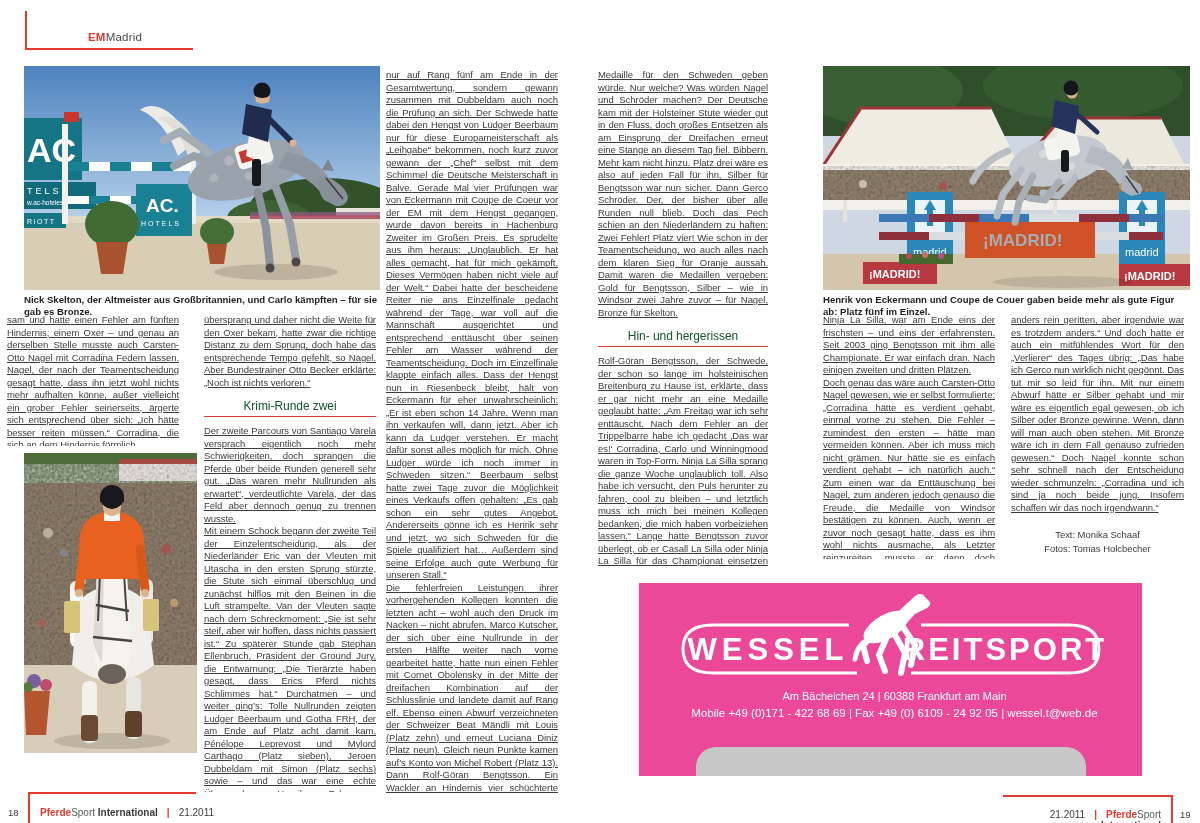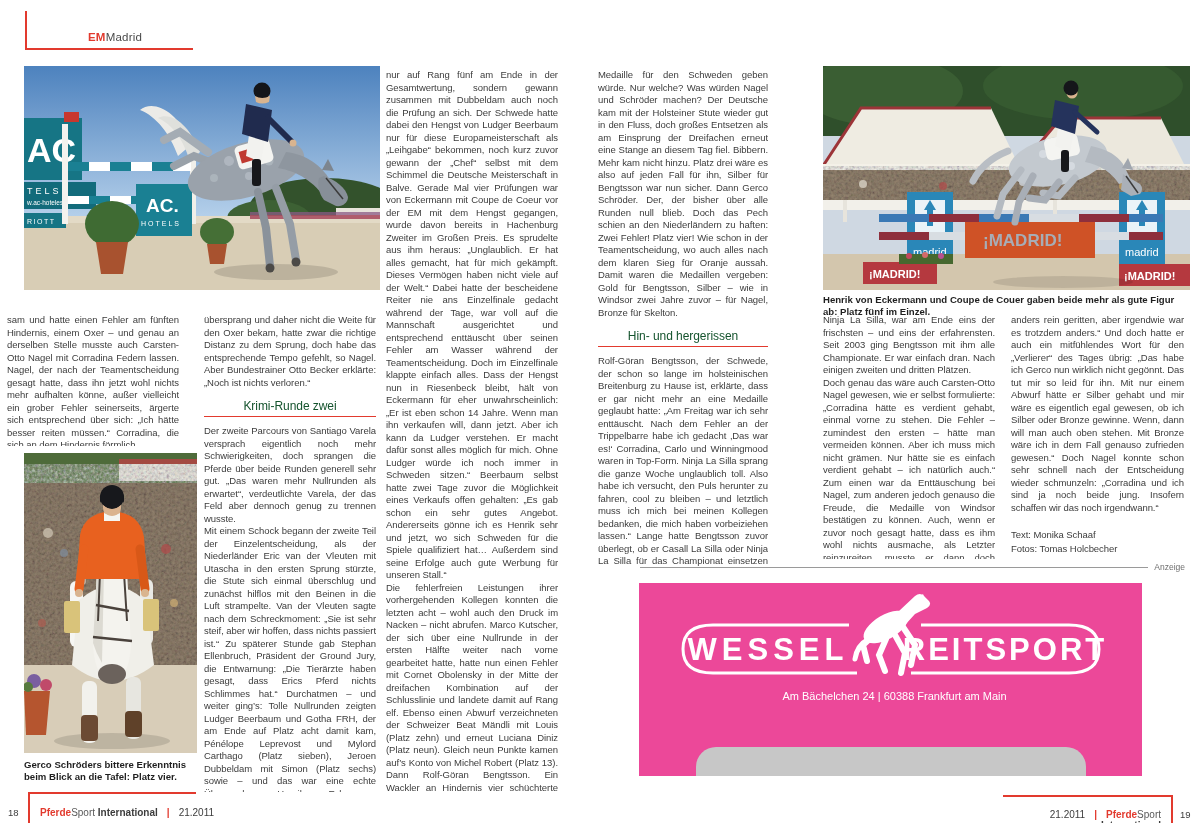"nur auf Rang fünf am" .col p { text-decoration: none -> underline }
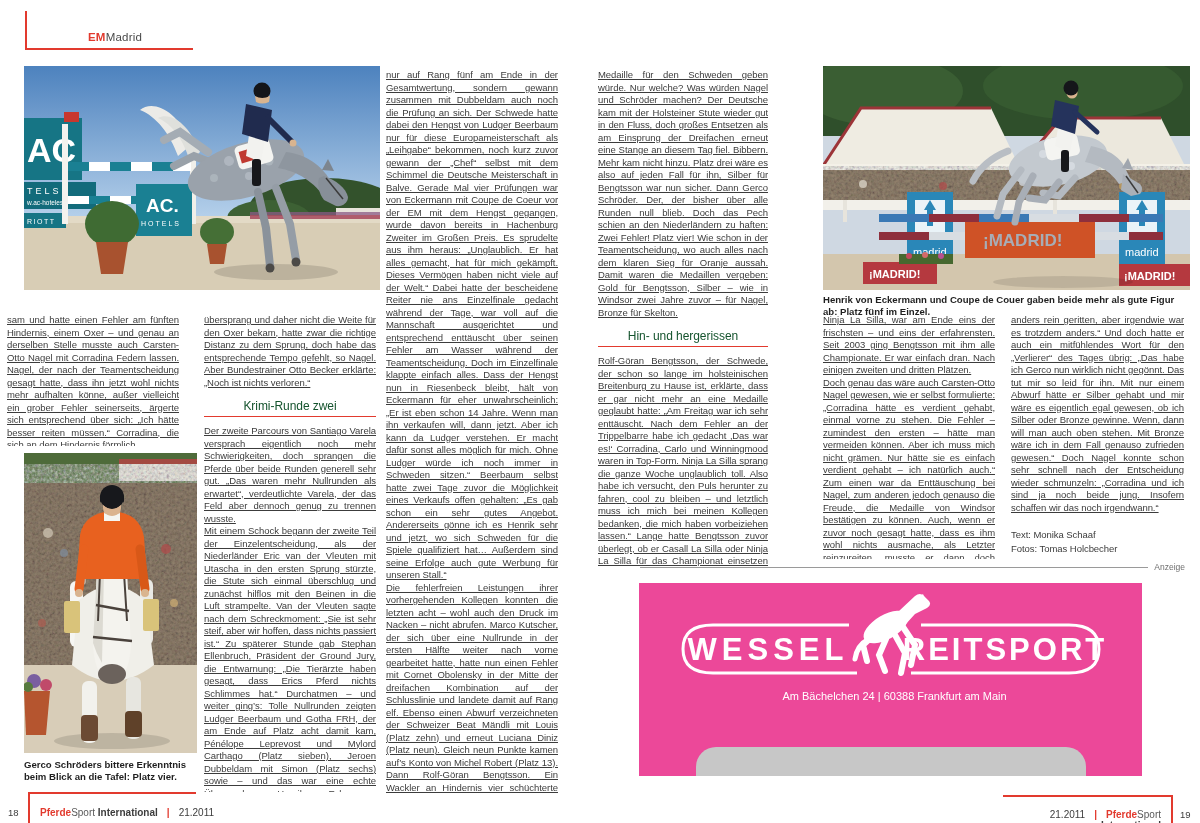"Nick Skelton, der Altmeister aus" div.abs { html: none -> <div>Nick Skelton, der Altmeister aus Großbritannien, und Carlo kämpften – für sie gab es Bronze.</div> }
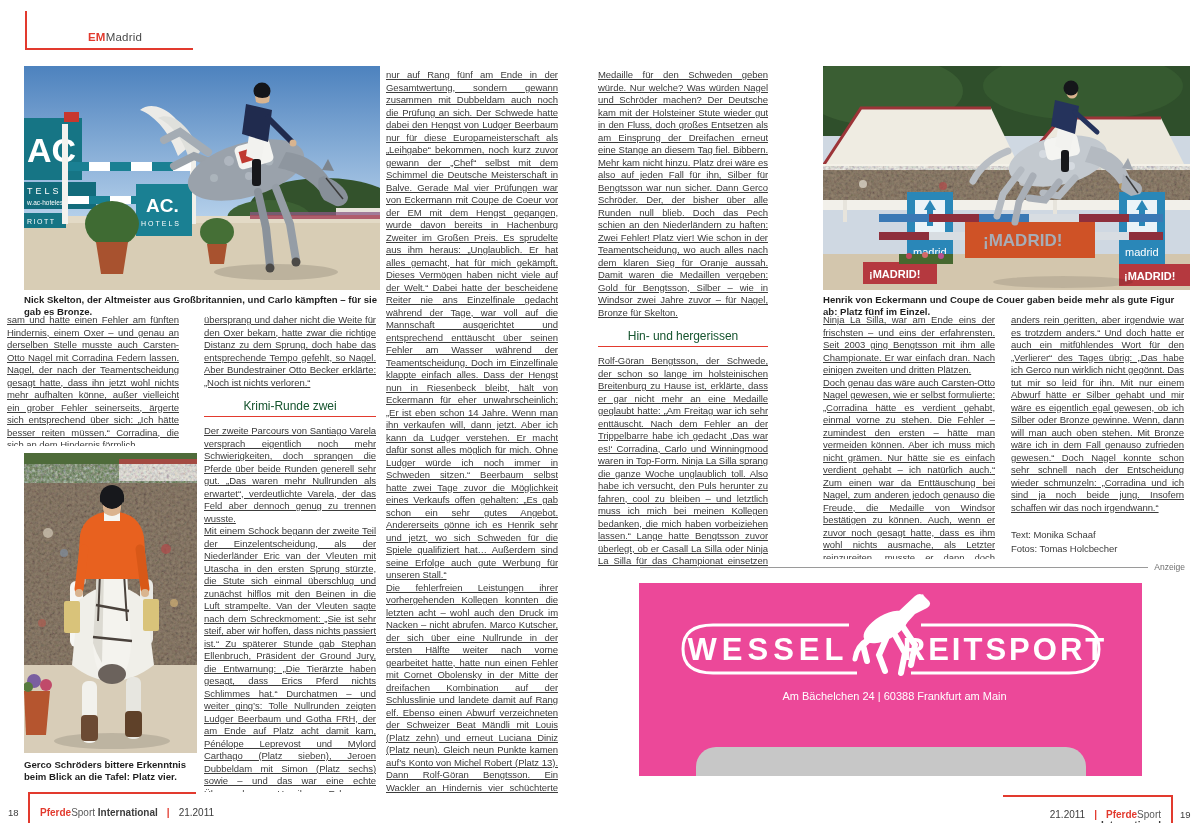"Text: Monika Schaaf" .credits { text-align: left -> center }
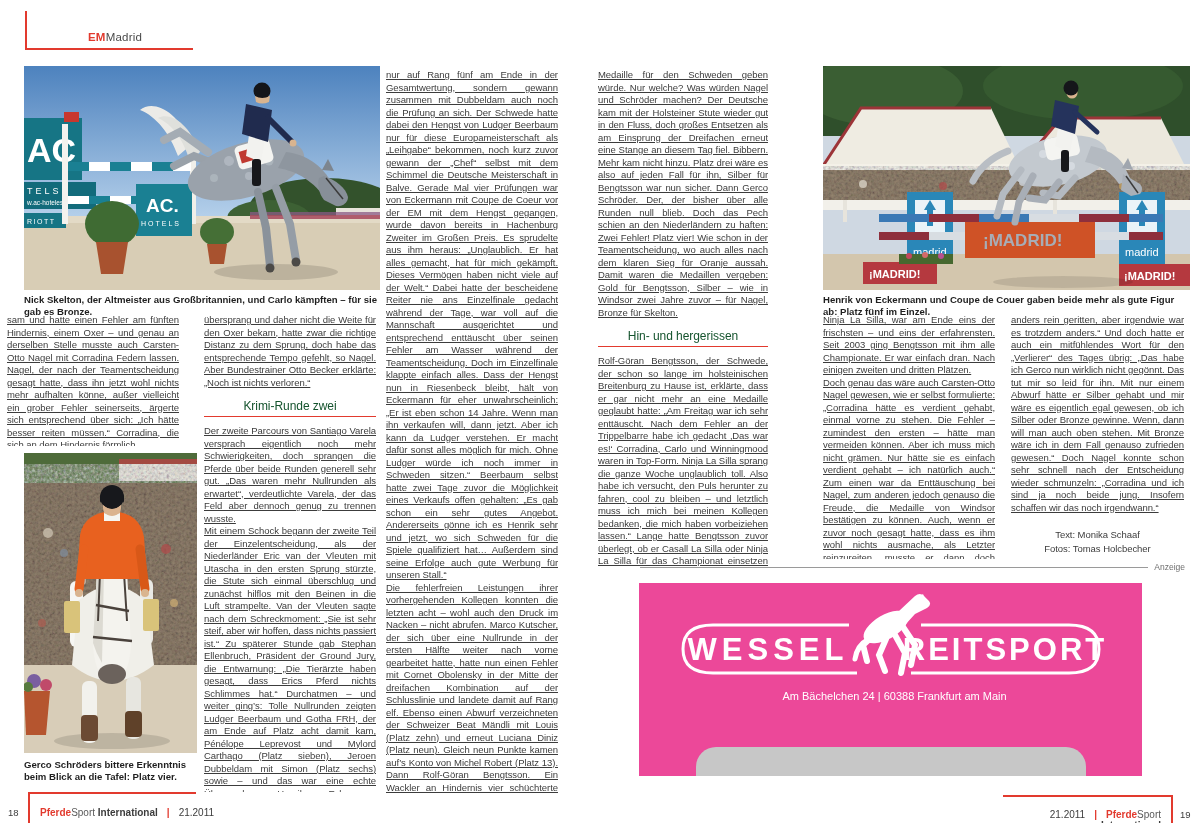"Anzeige" div.abs { html: <div> <div></div> <span>Anzeige</span> </div> -> none }
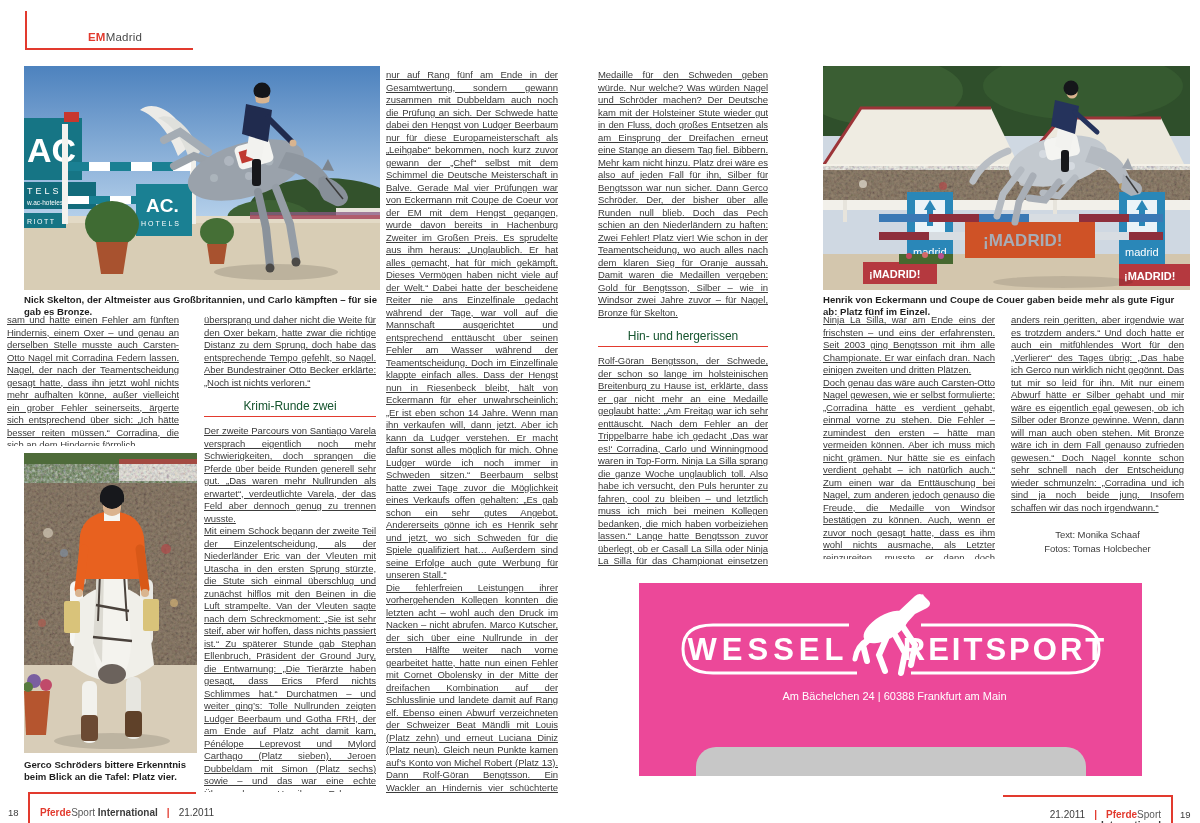"Mobile +49 (0)171 - 422" div.l2 { html: none -> <div>Mobile +49 (0)171 - 422 68 69 | Fax +49 (0) 6109 - 24 92 05 | wessel.t@web.de</div> }
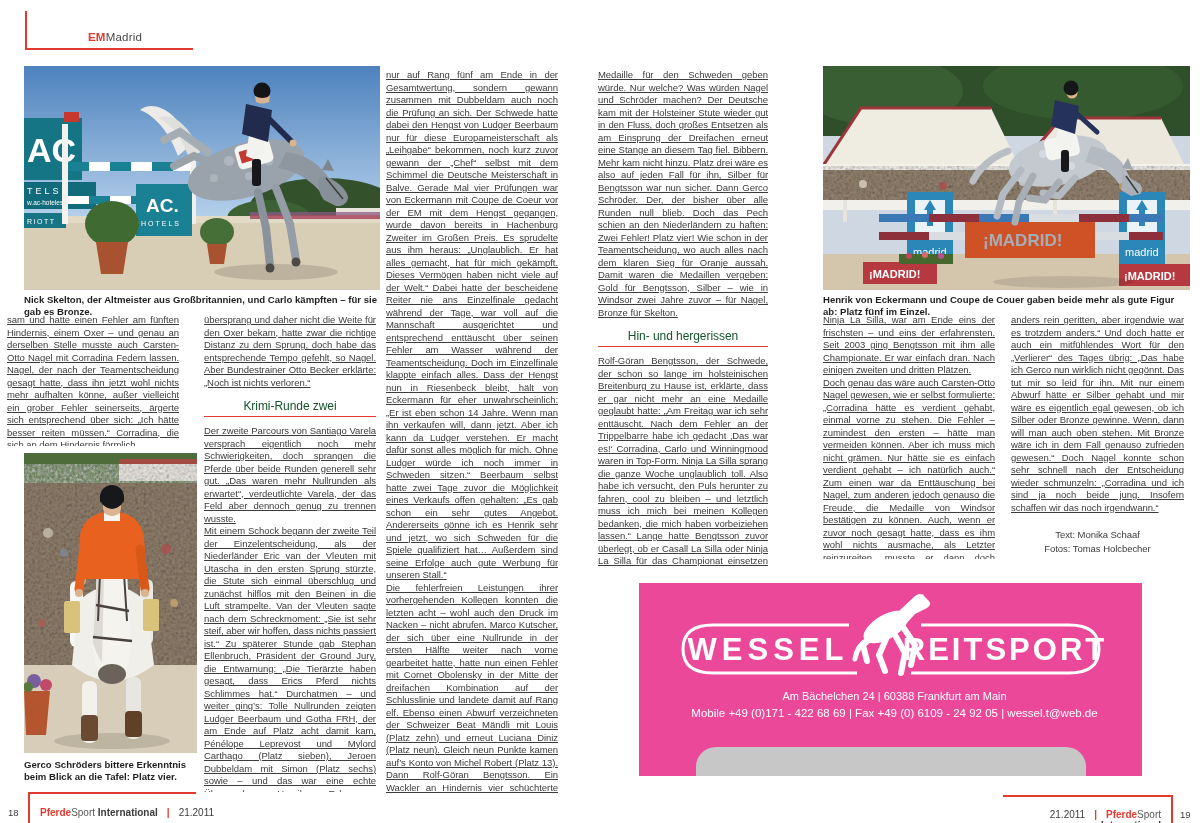"Gerco Schröders bittere Erkenntnis beim" div.abs { html: <div>Gerco Schröders bittere Erkenntnis beim Blick an die Tafel: Platz vier.</div> -> none }
